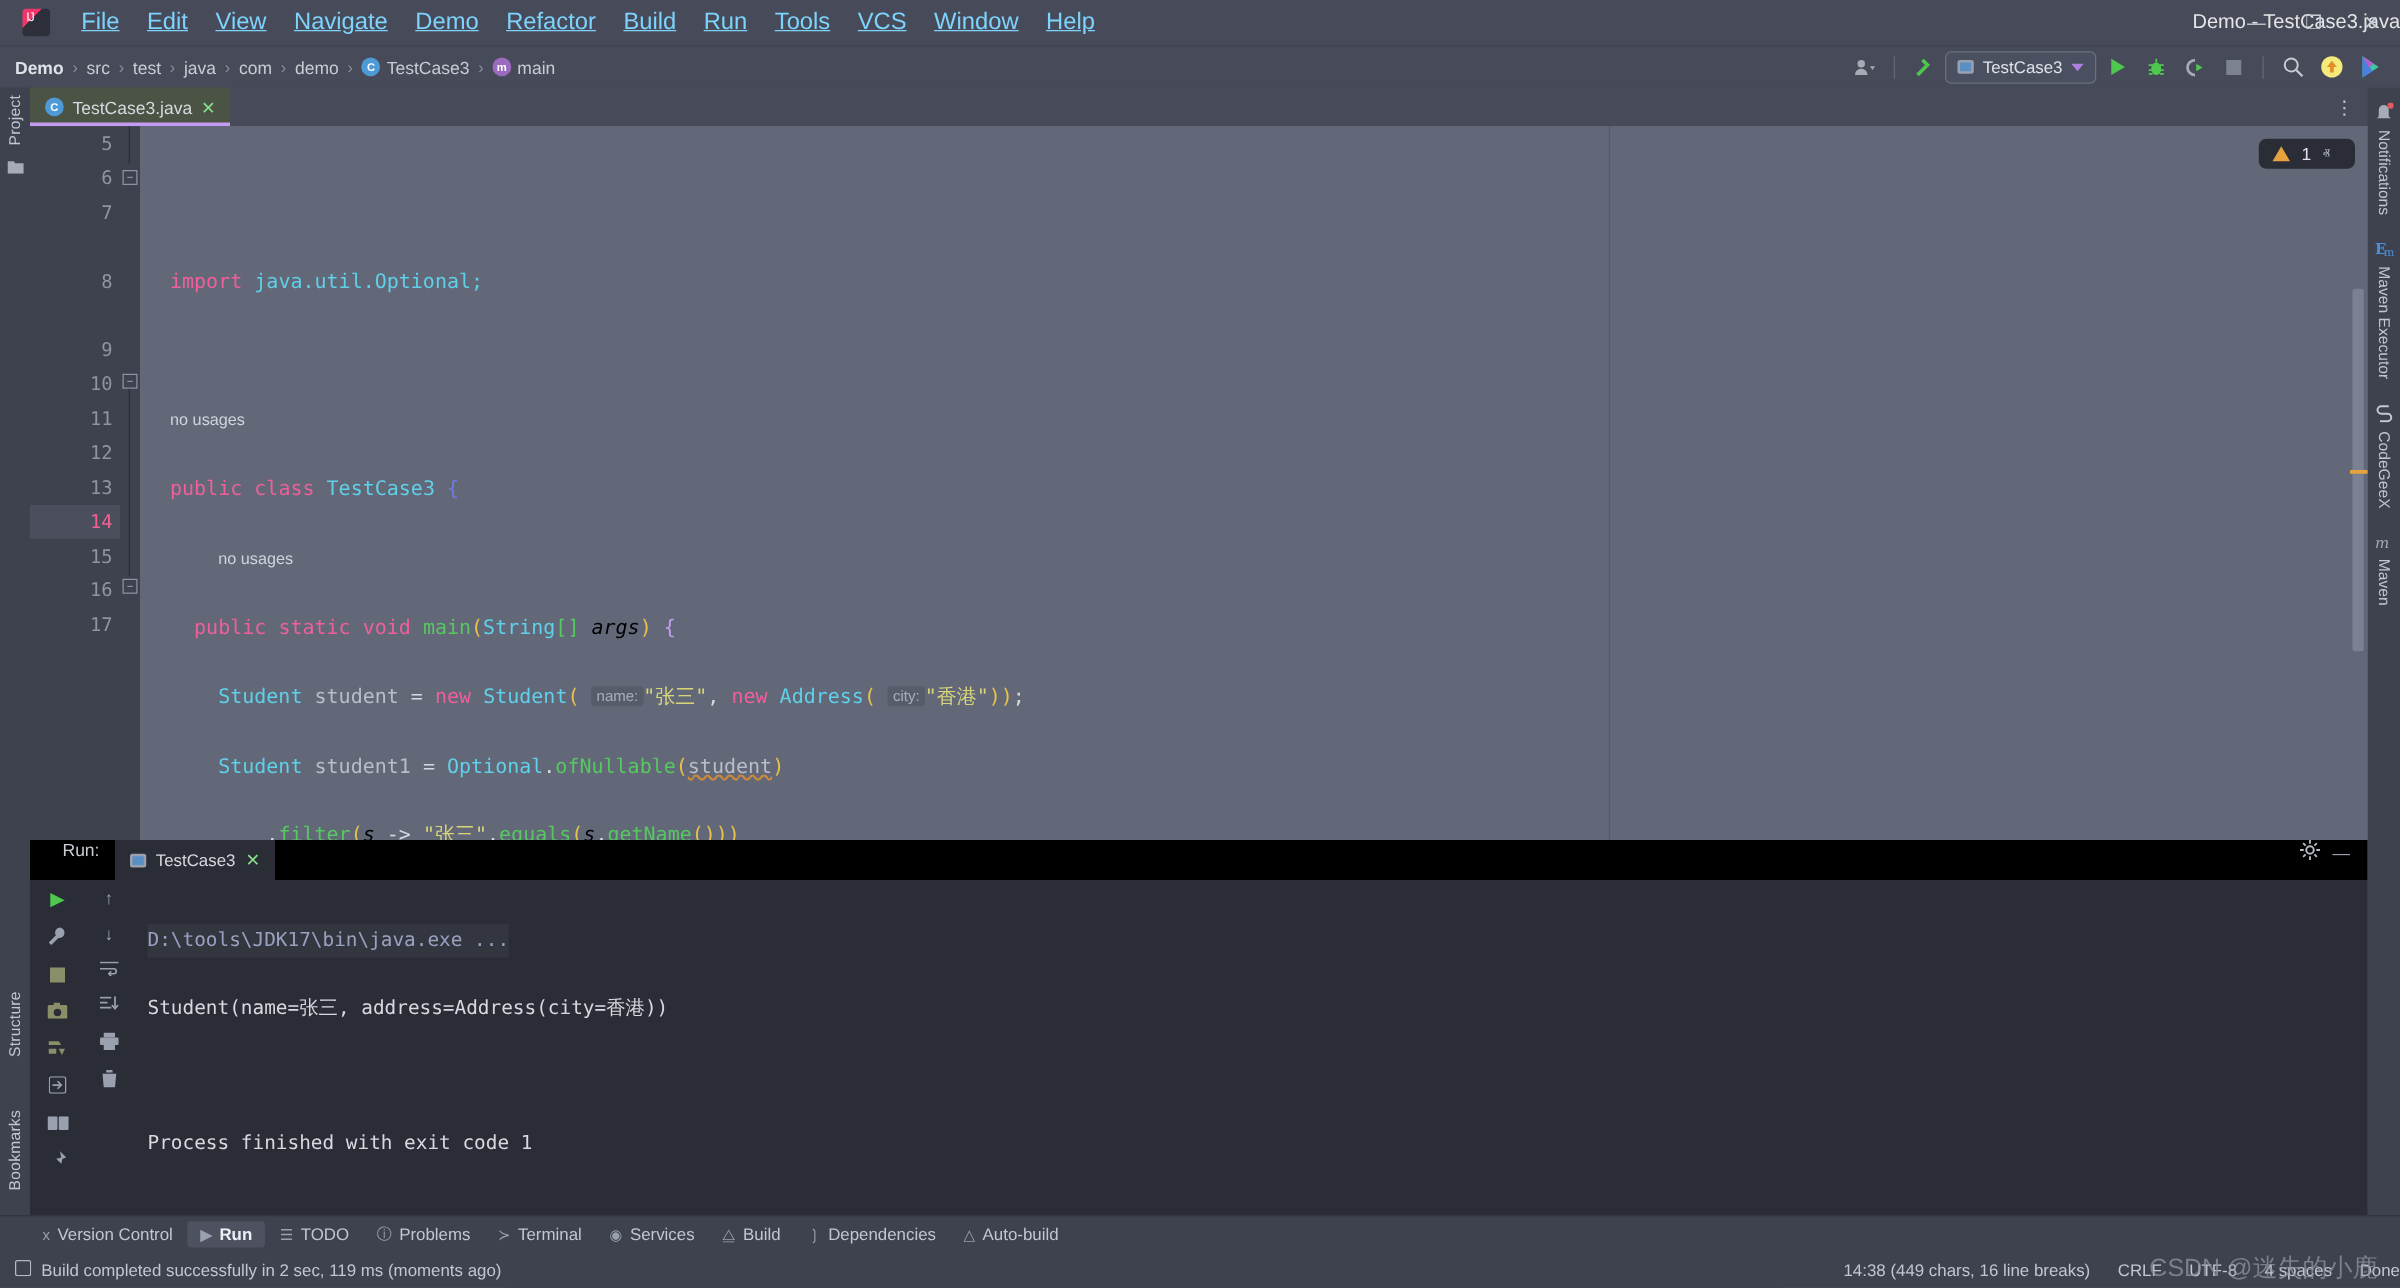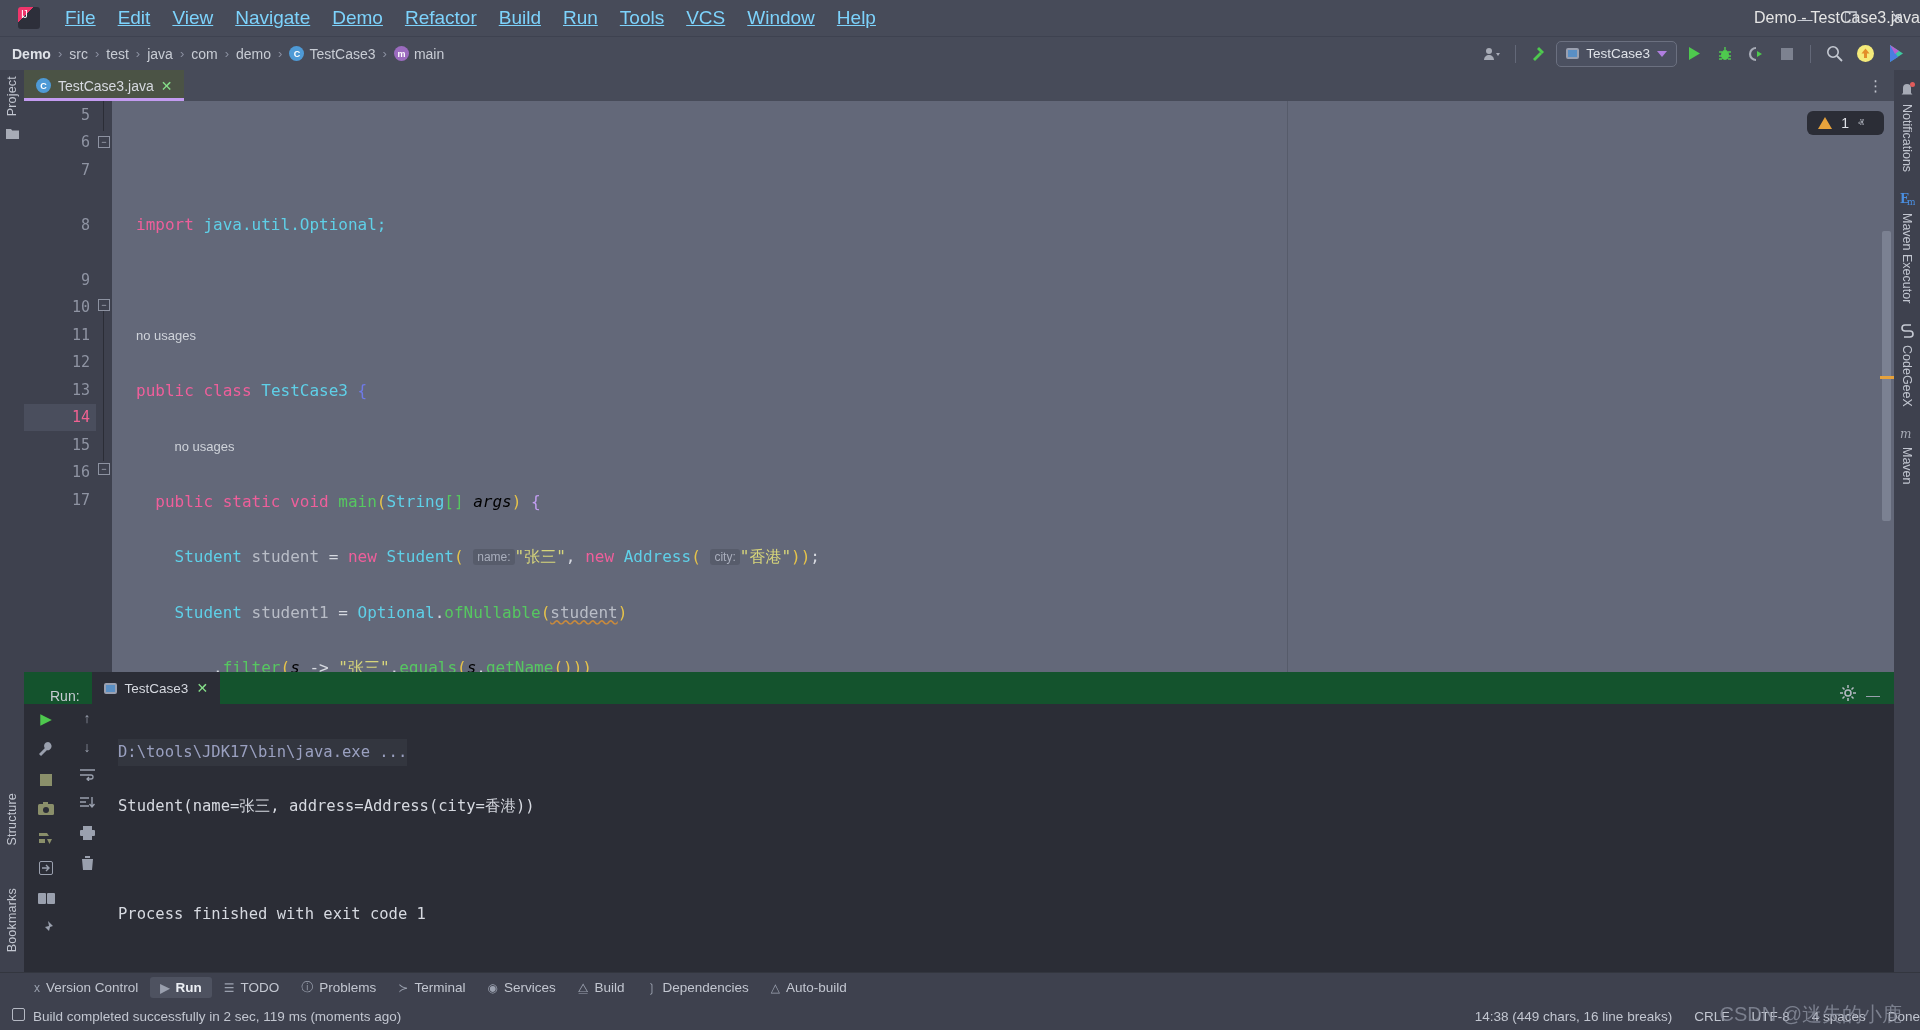"Run:" .run-head { align-items: flex-end -> flex-start; background: #14532d -> #000000 }
